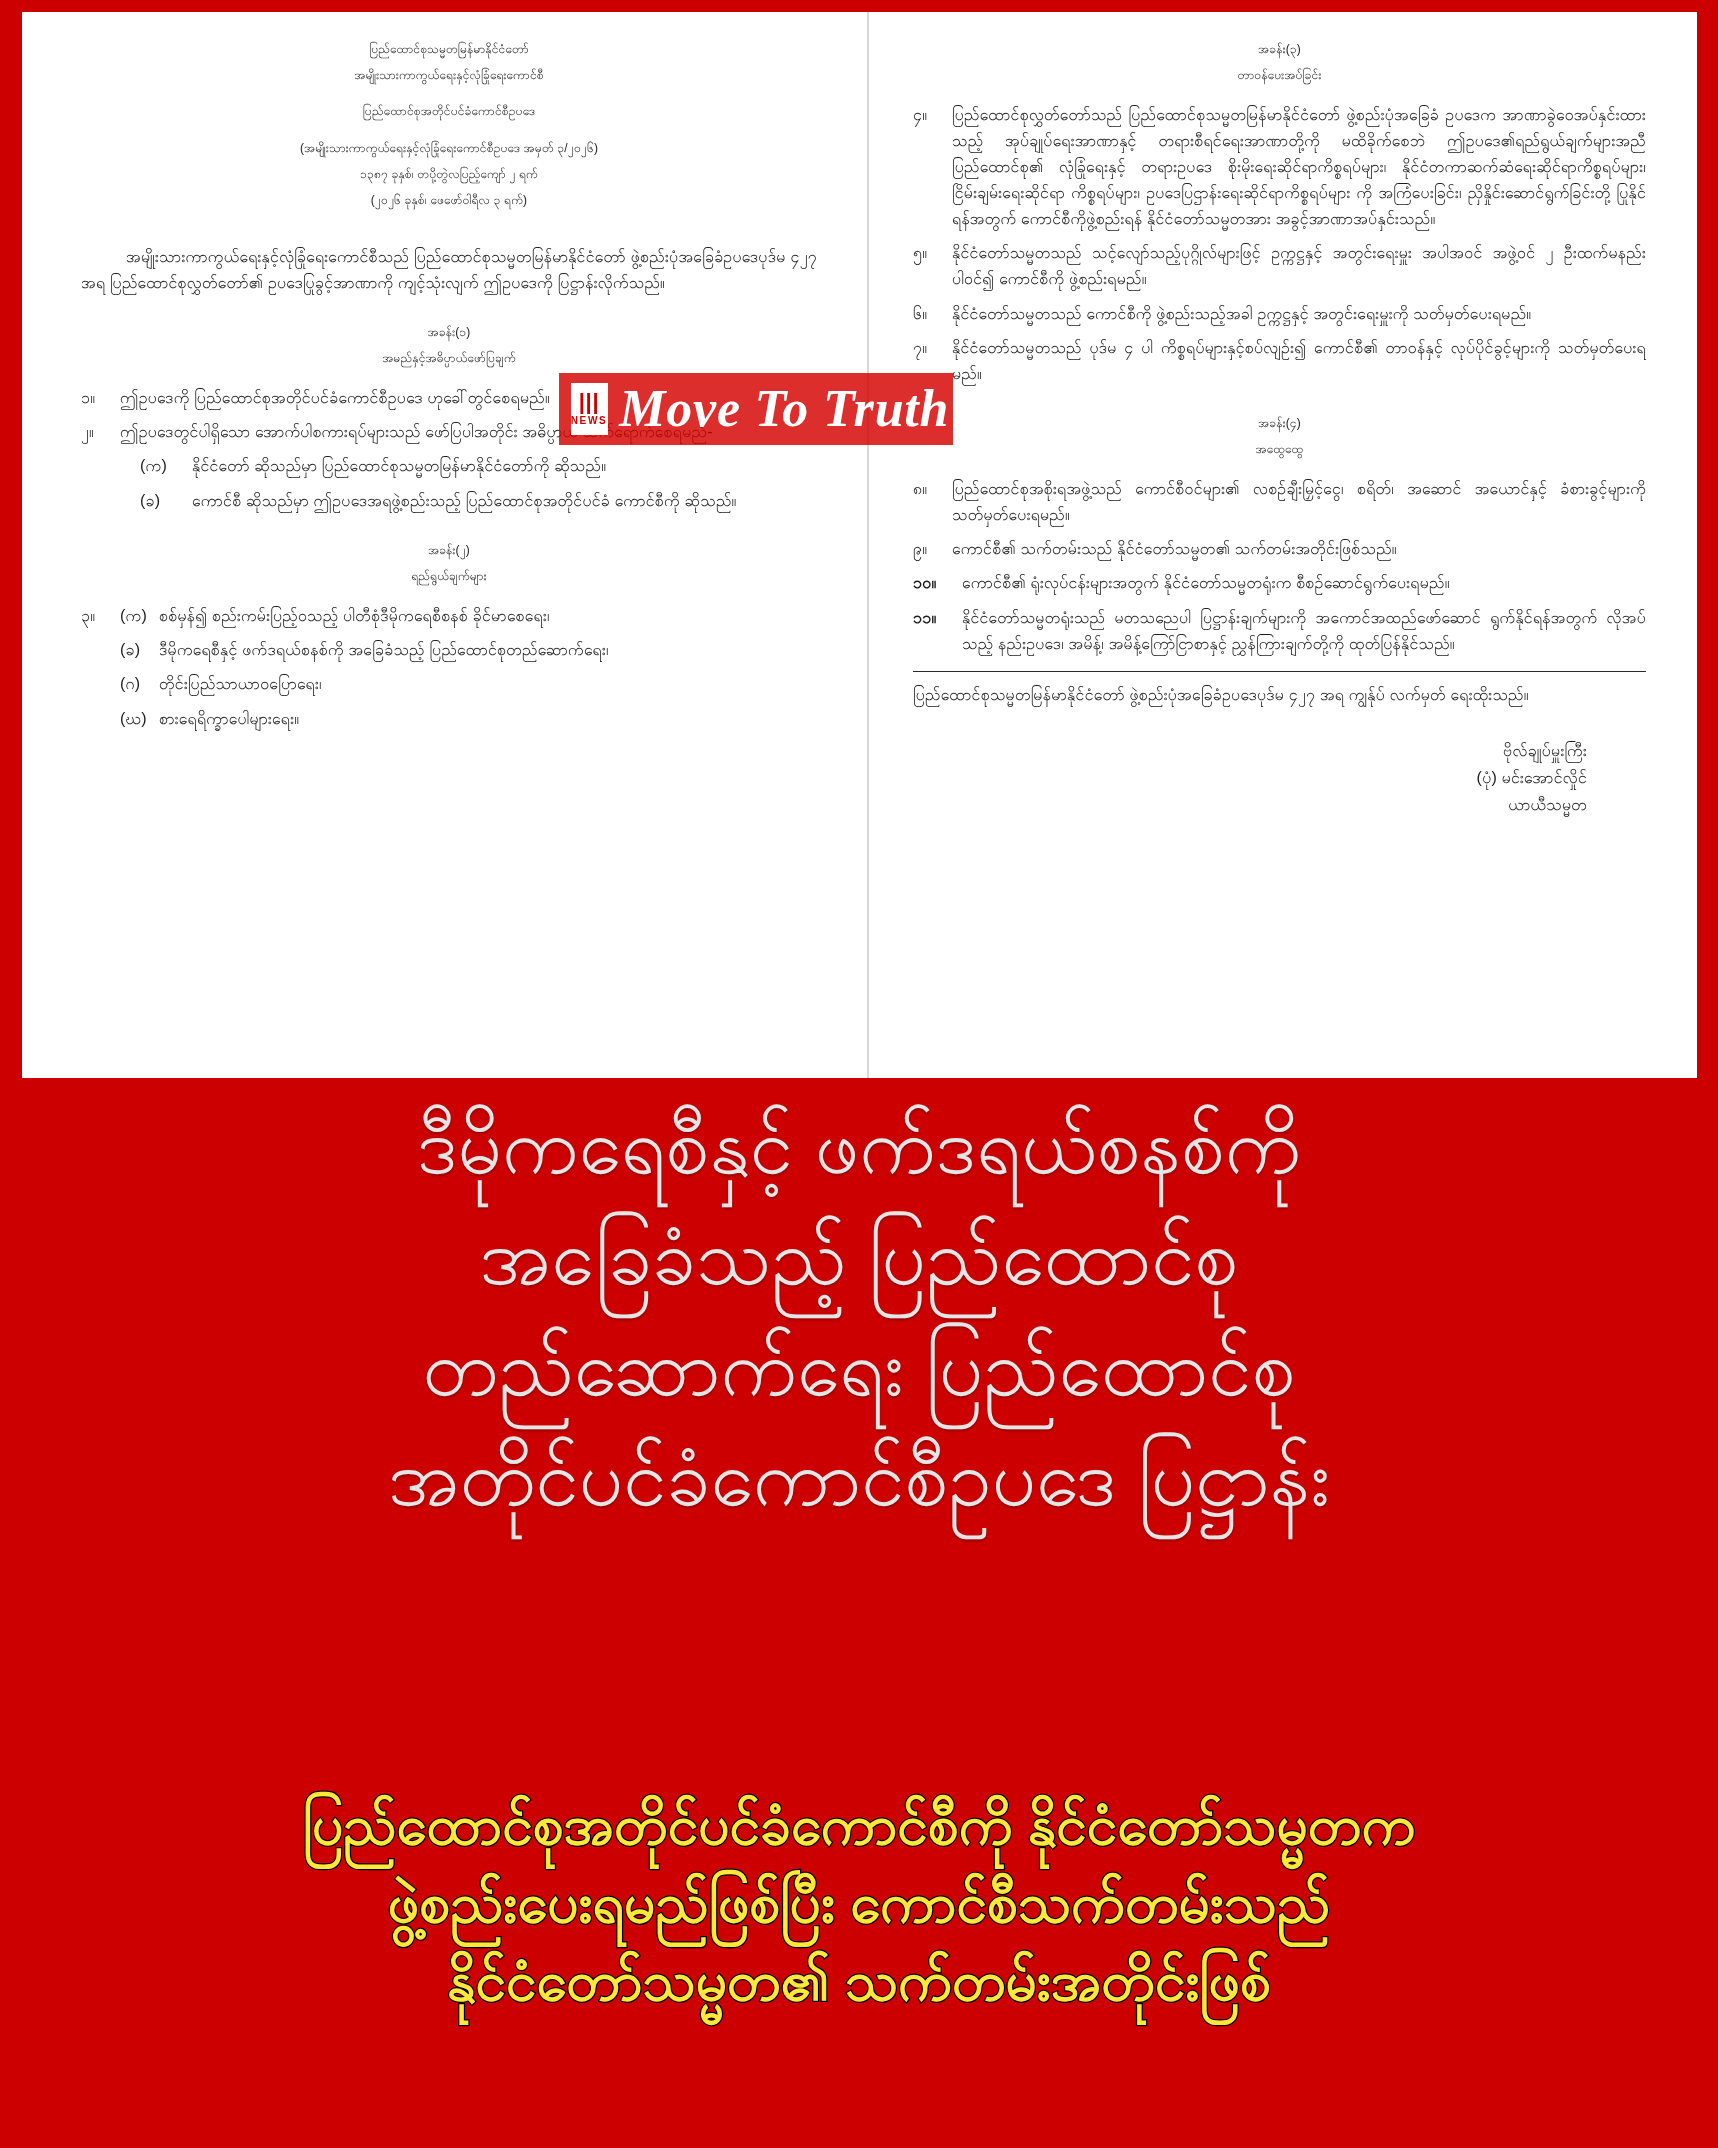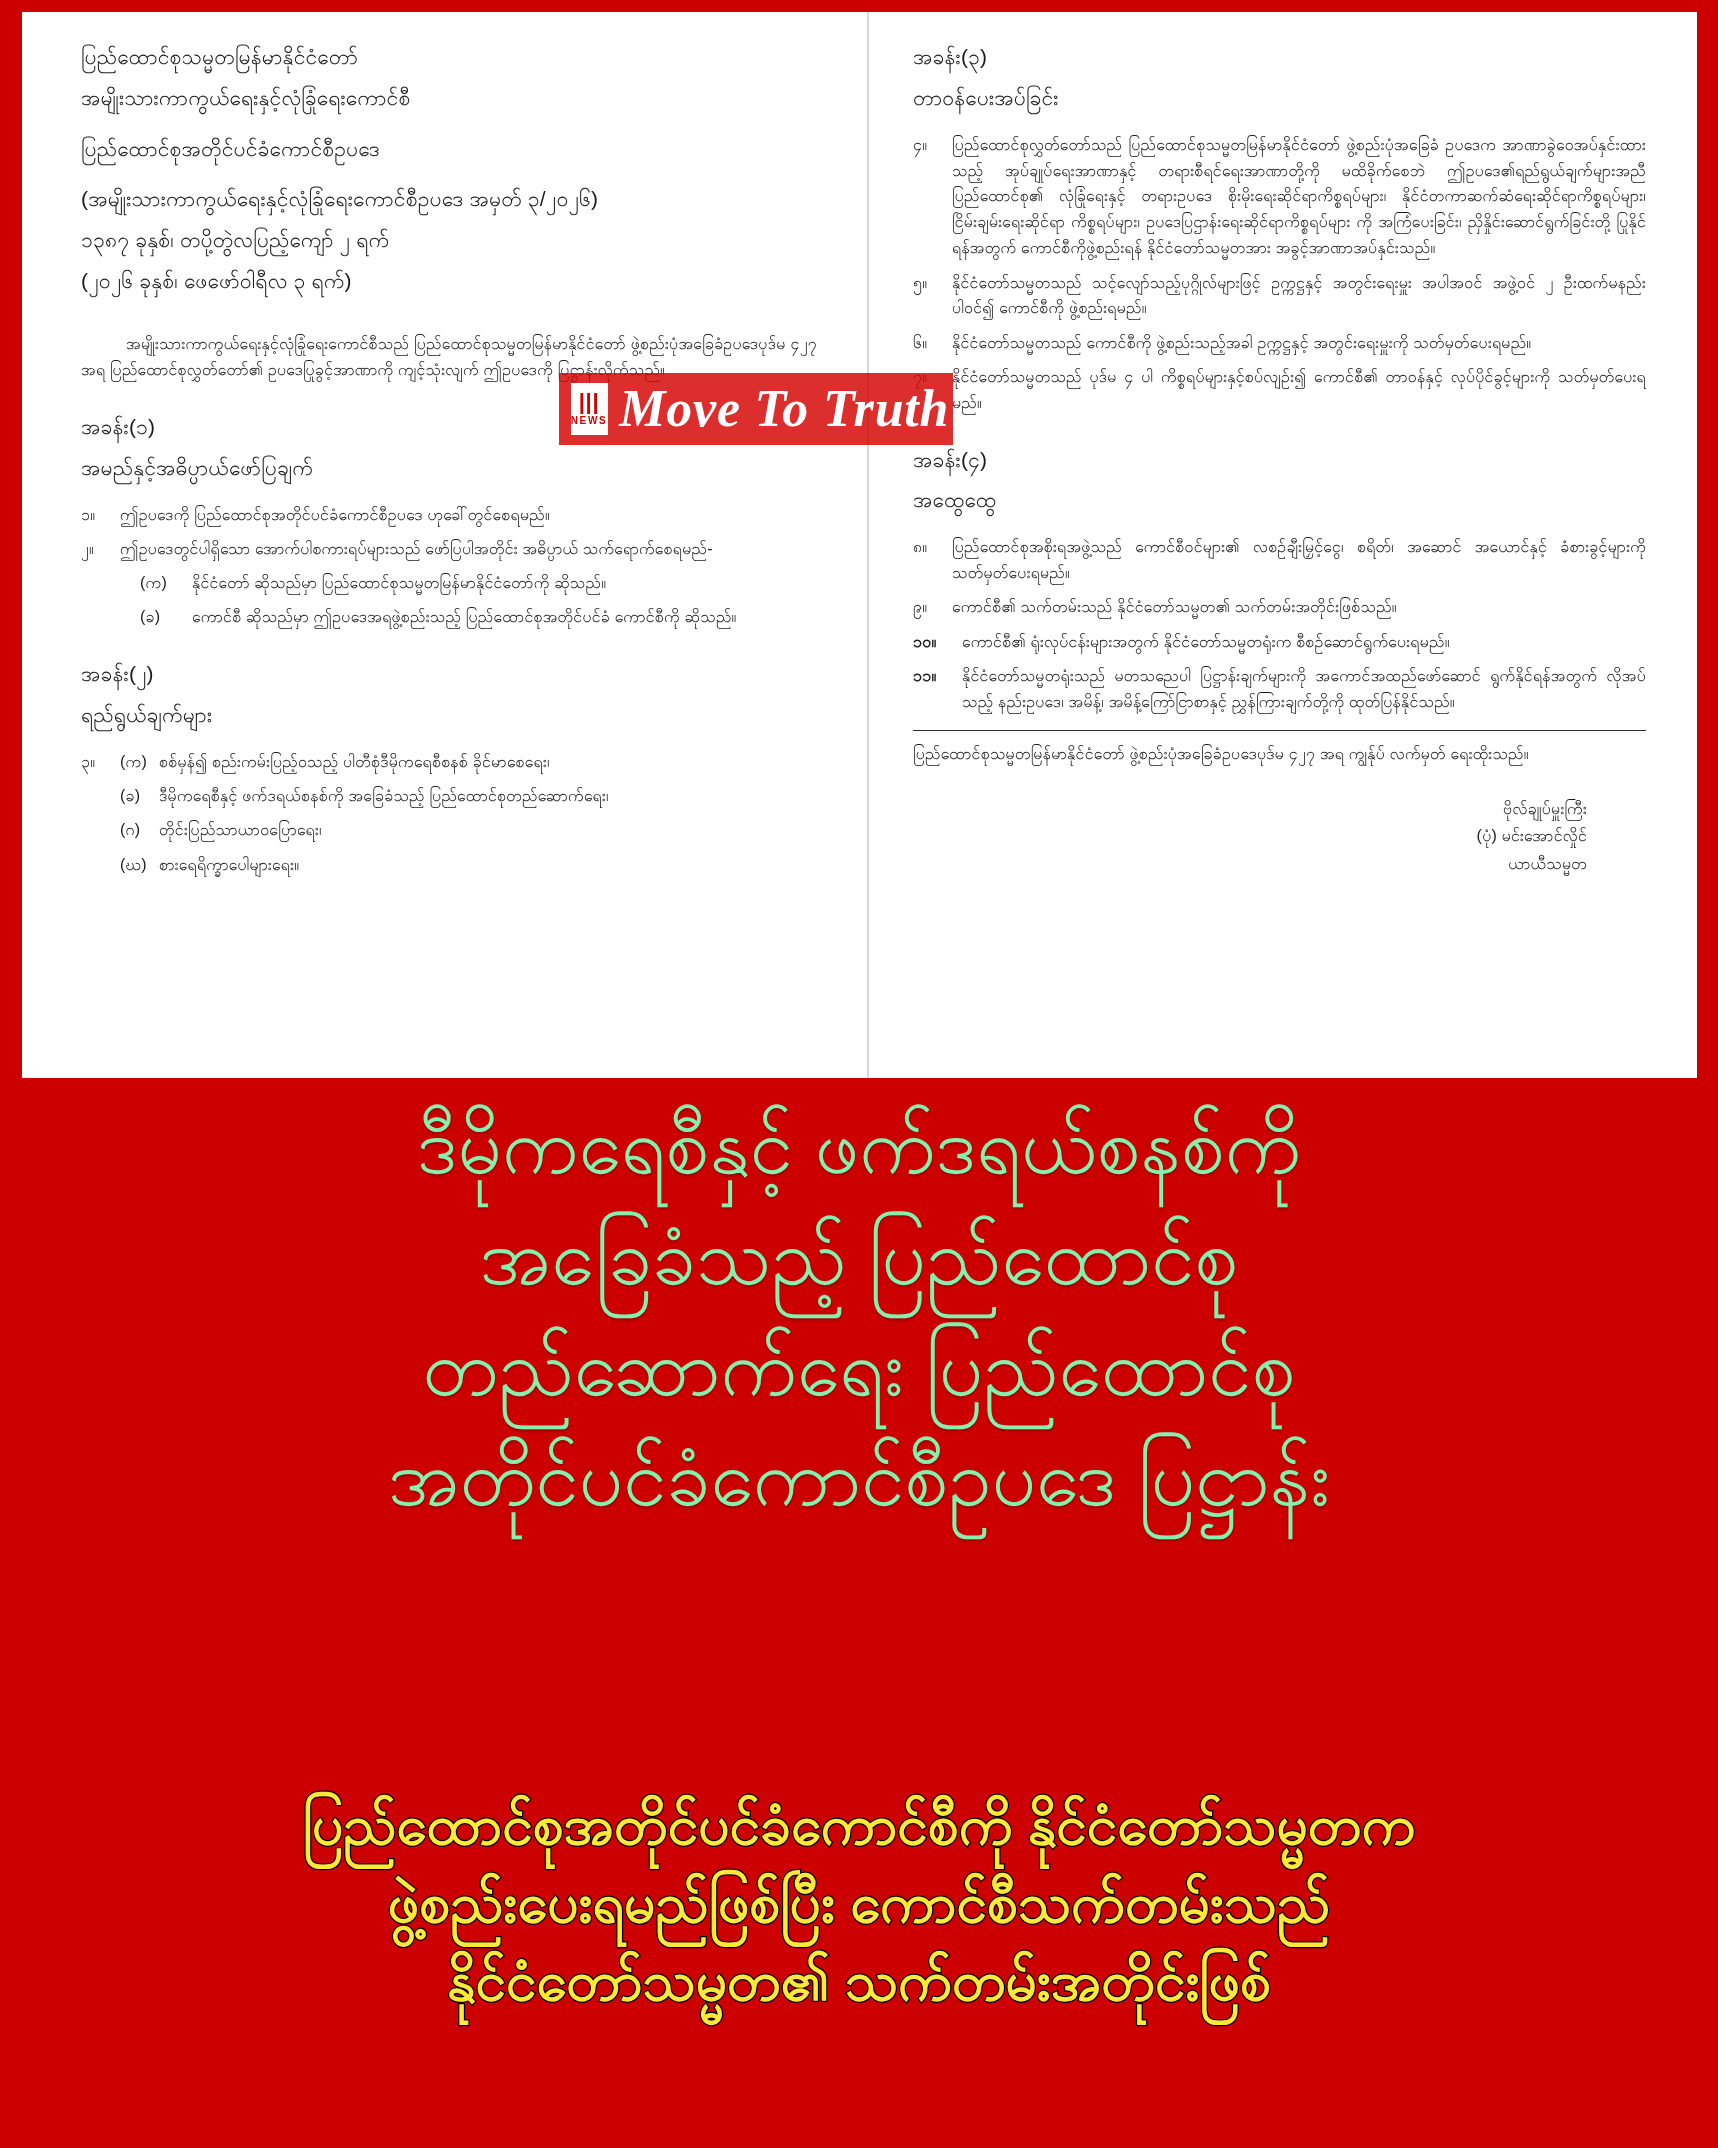"ပြည်ထောင်စုသမ္မတမြန်မာနိုင်ငံတော်" .doc-head { font-size: 21px -> 12px; text-align: left -> center }
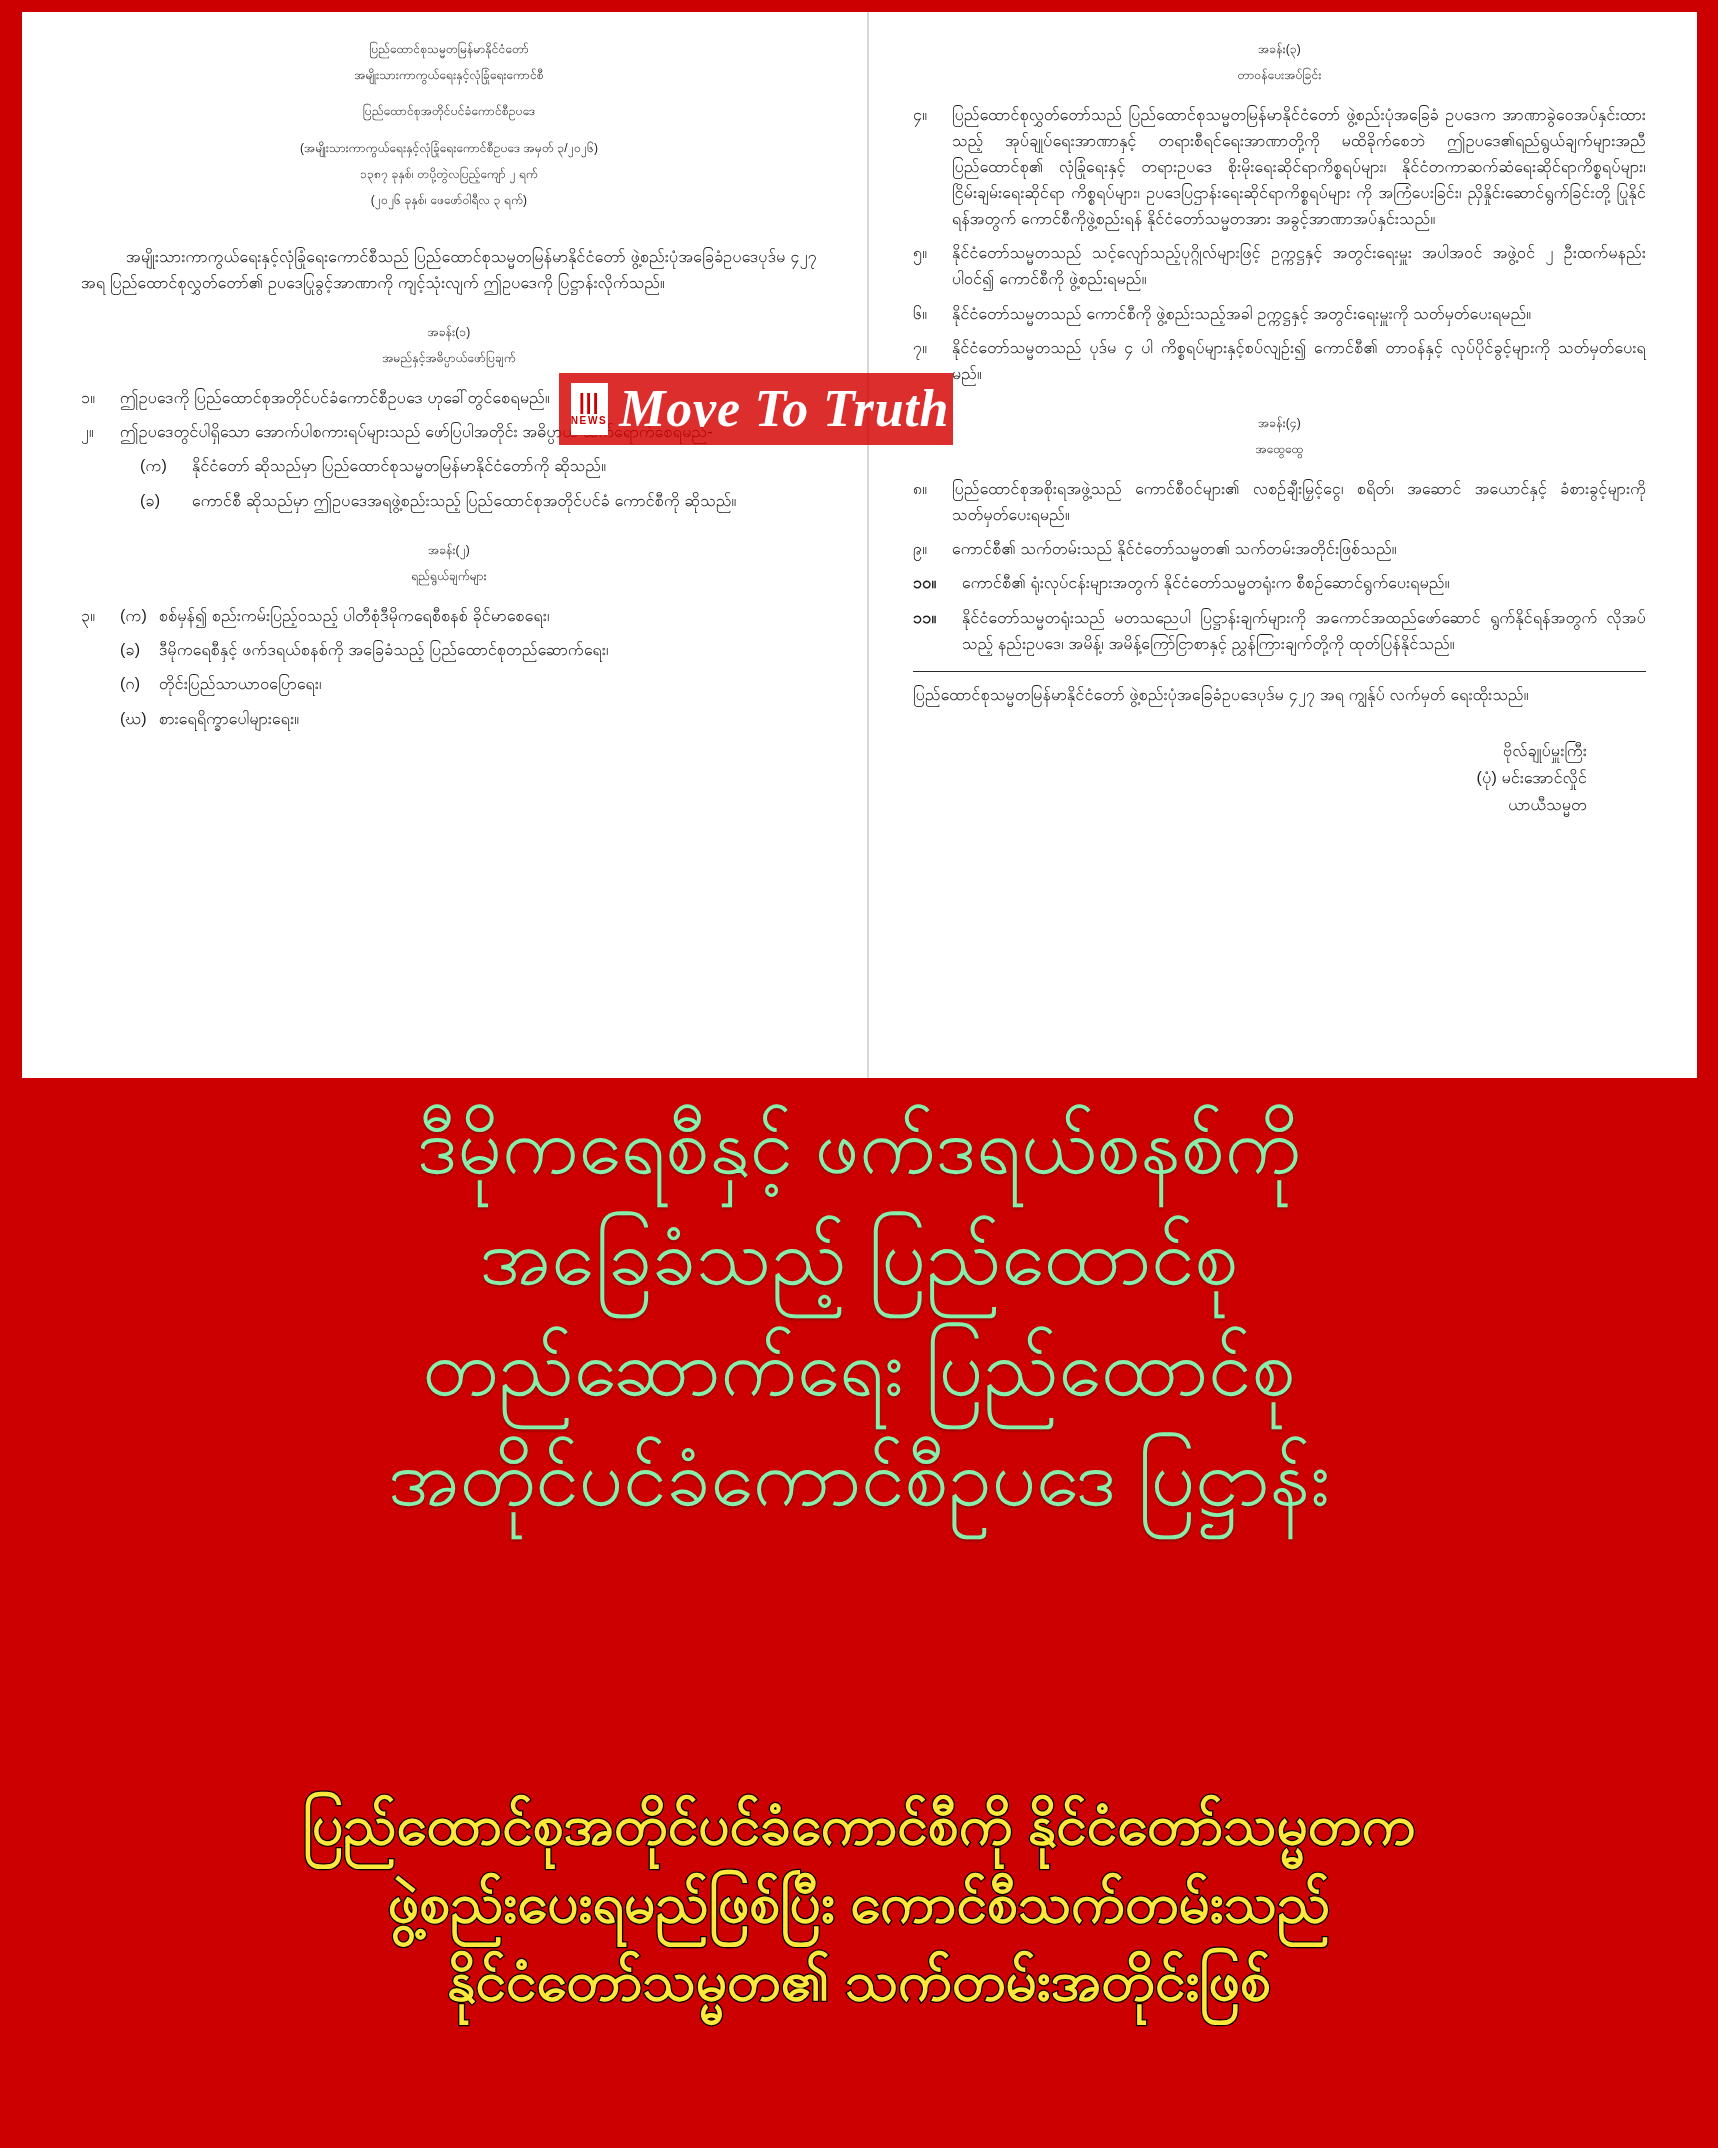"ဒီမိုကရေစီနှင့် ဖက်ဒရယ်စနစ်ကို" .headline { color: #86efac -> #e5e5e5 }
